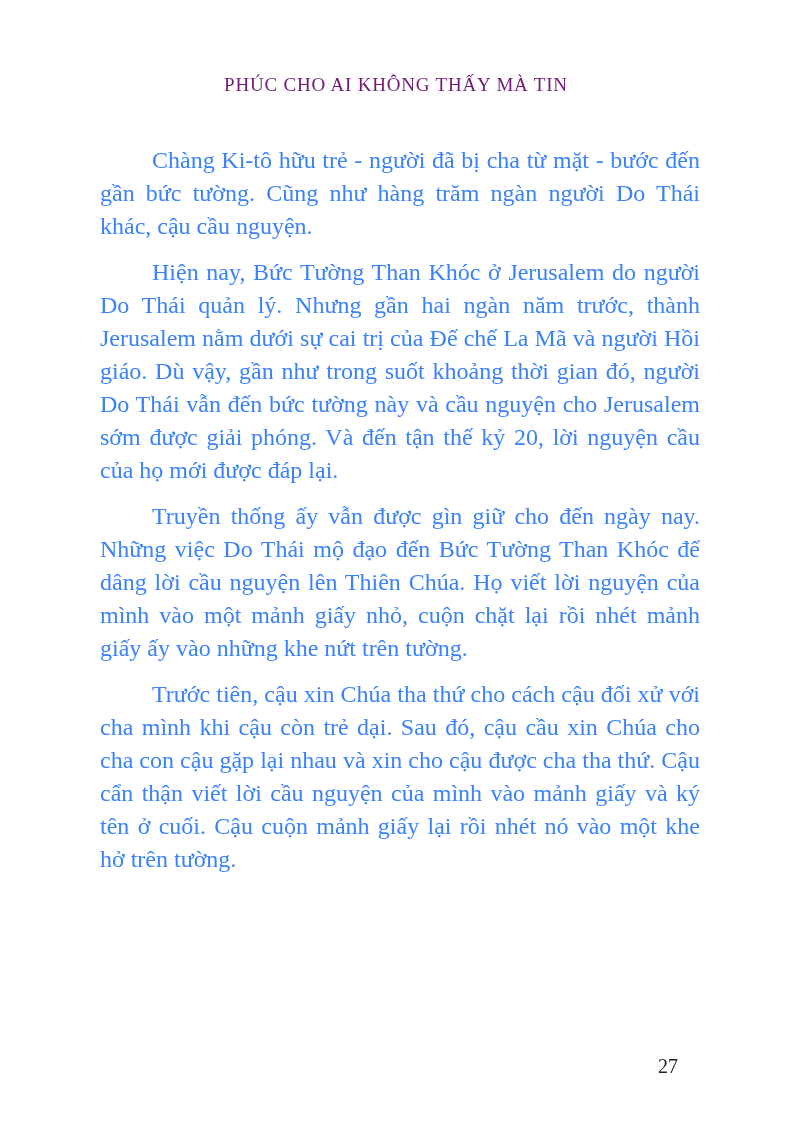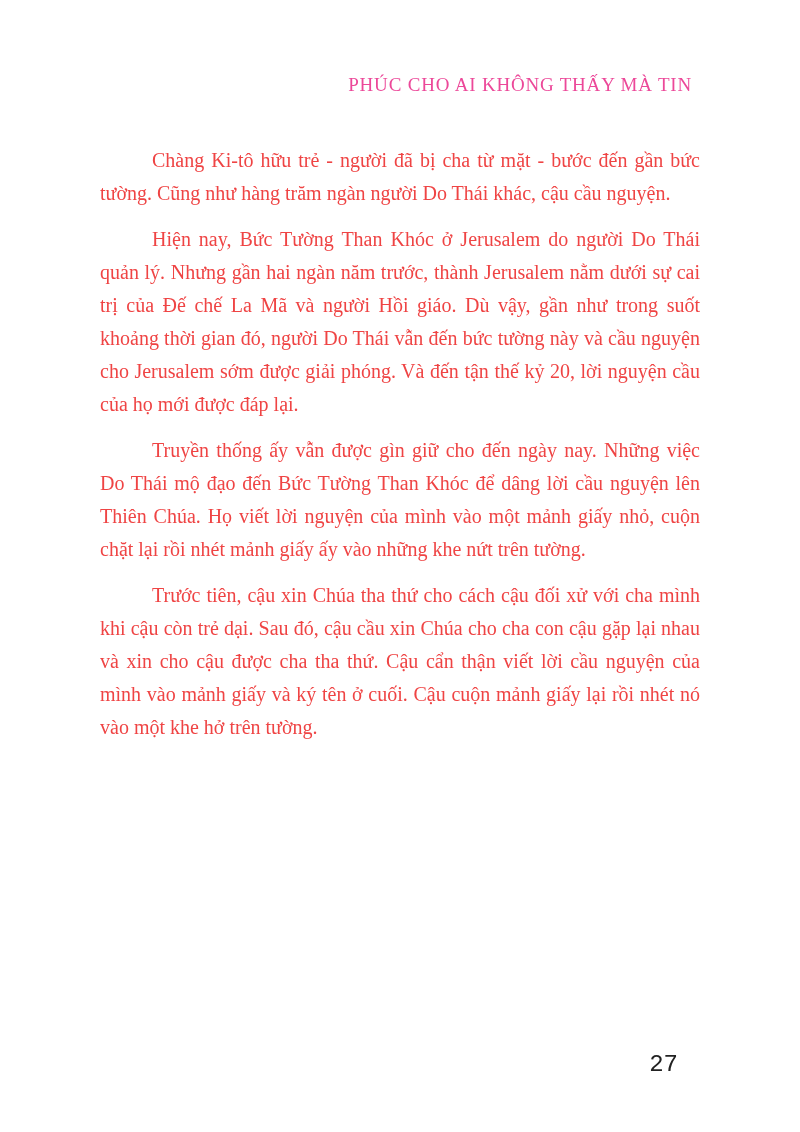"PHÚC CHO AI KHÔNG THẤY" .running-head { color: #ec4899 -> #701a75; text-align: right -> center }
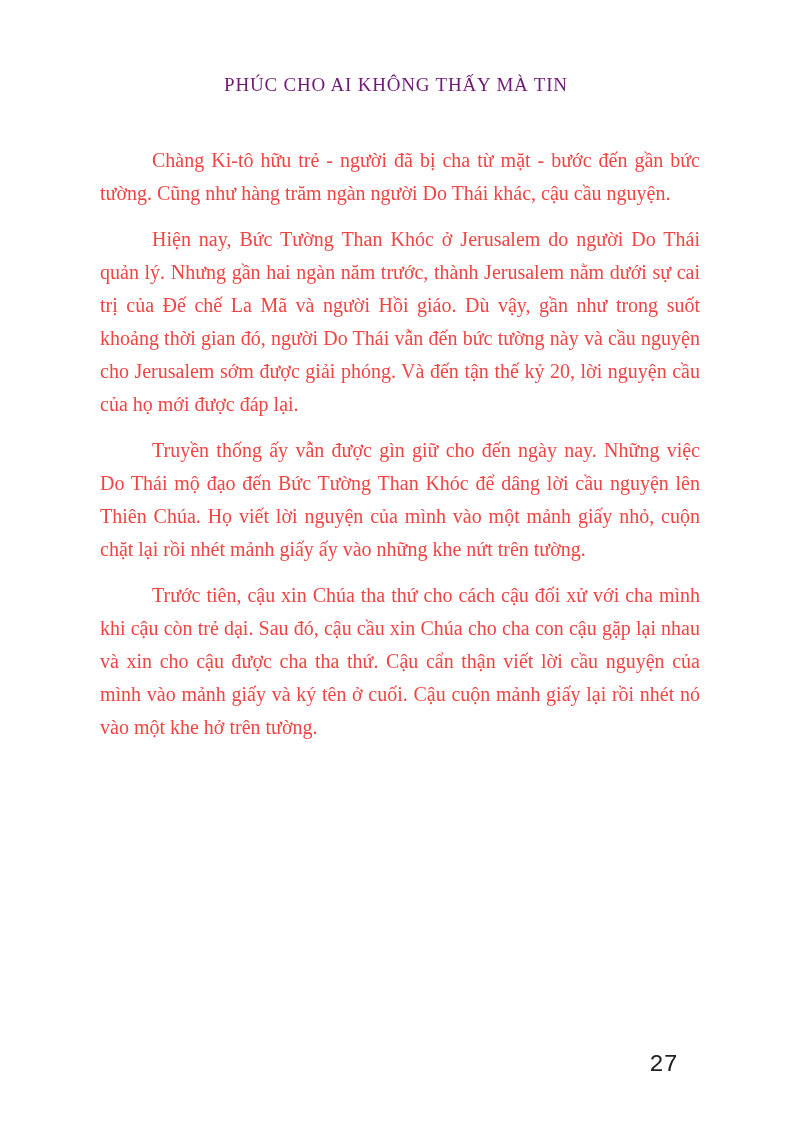"Chàng Ki-tô hữu trẻ -" .content { color: #ef4444 -> #3b82f6; font-size: 20px -> 24px }
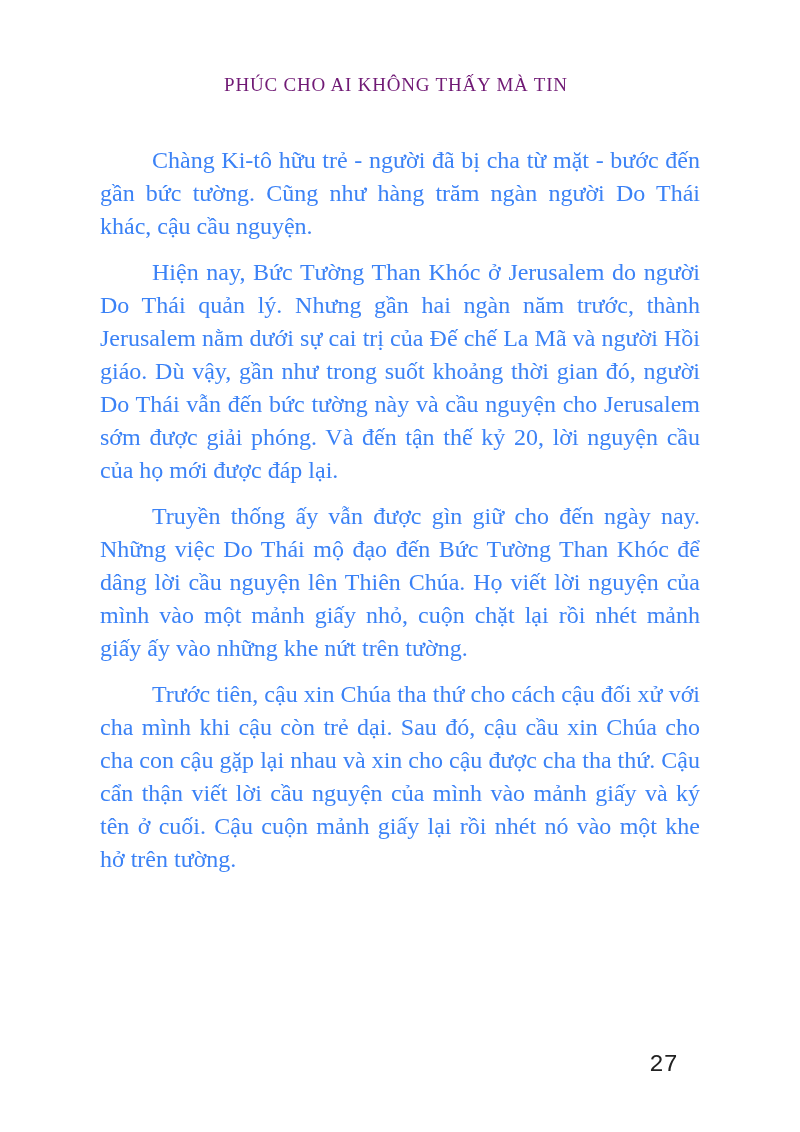"27" .page-number { font-family: Liberation Mono, monospace -> Liberation Serif, serif; font-size: 24px -> 20px }
